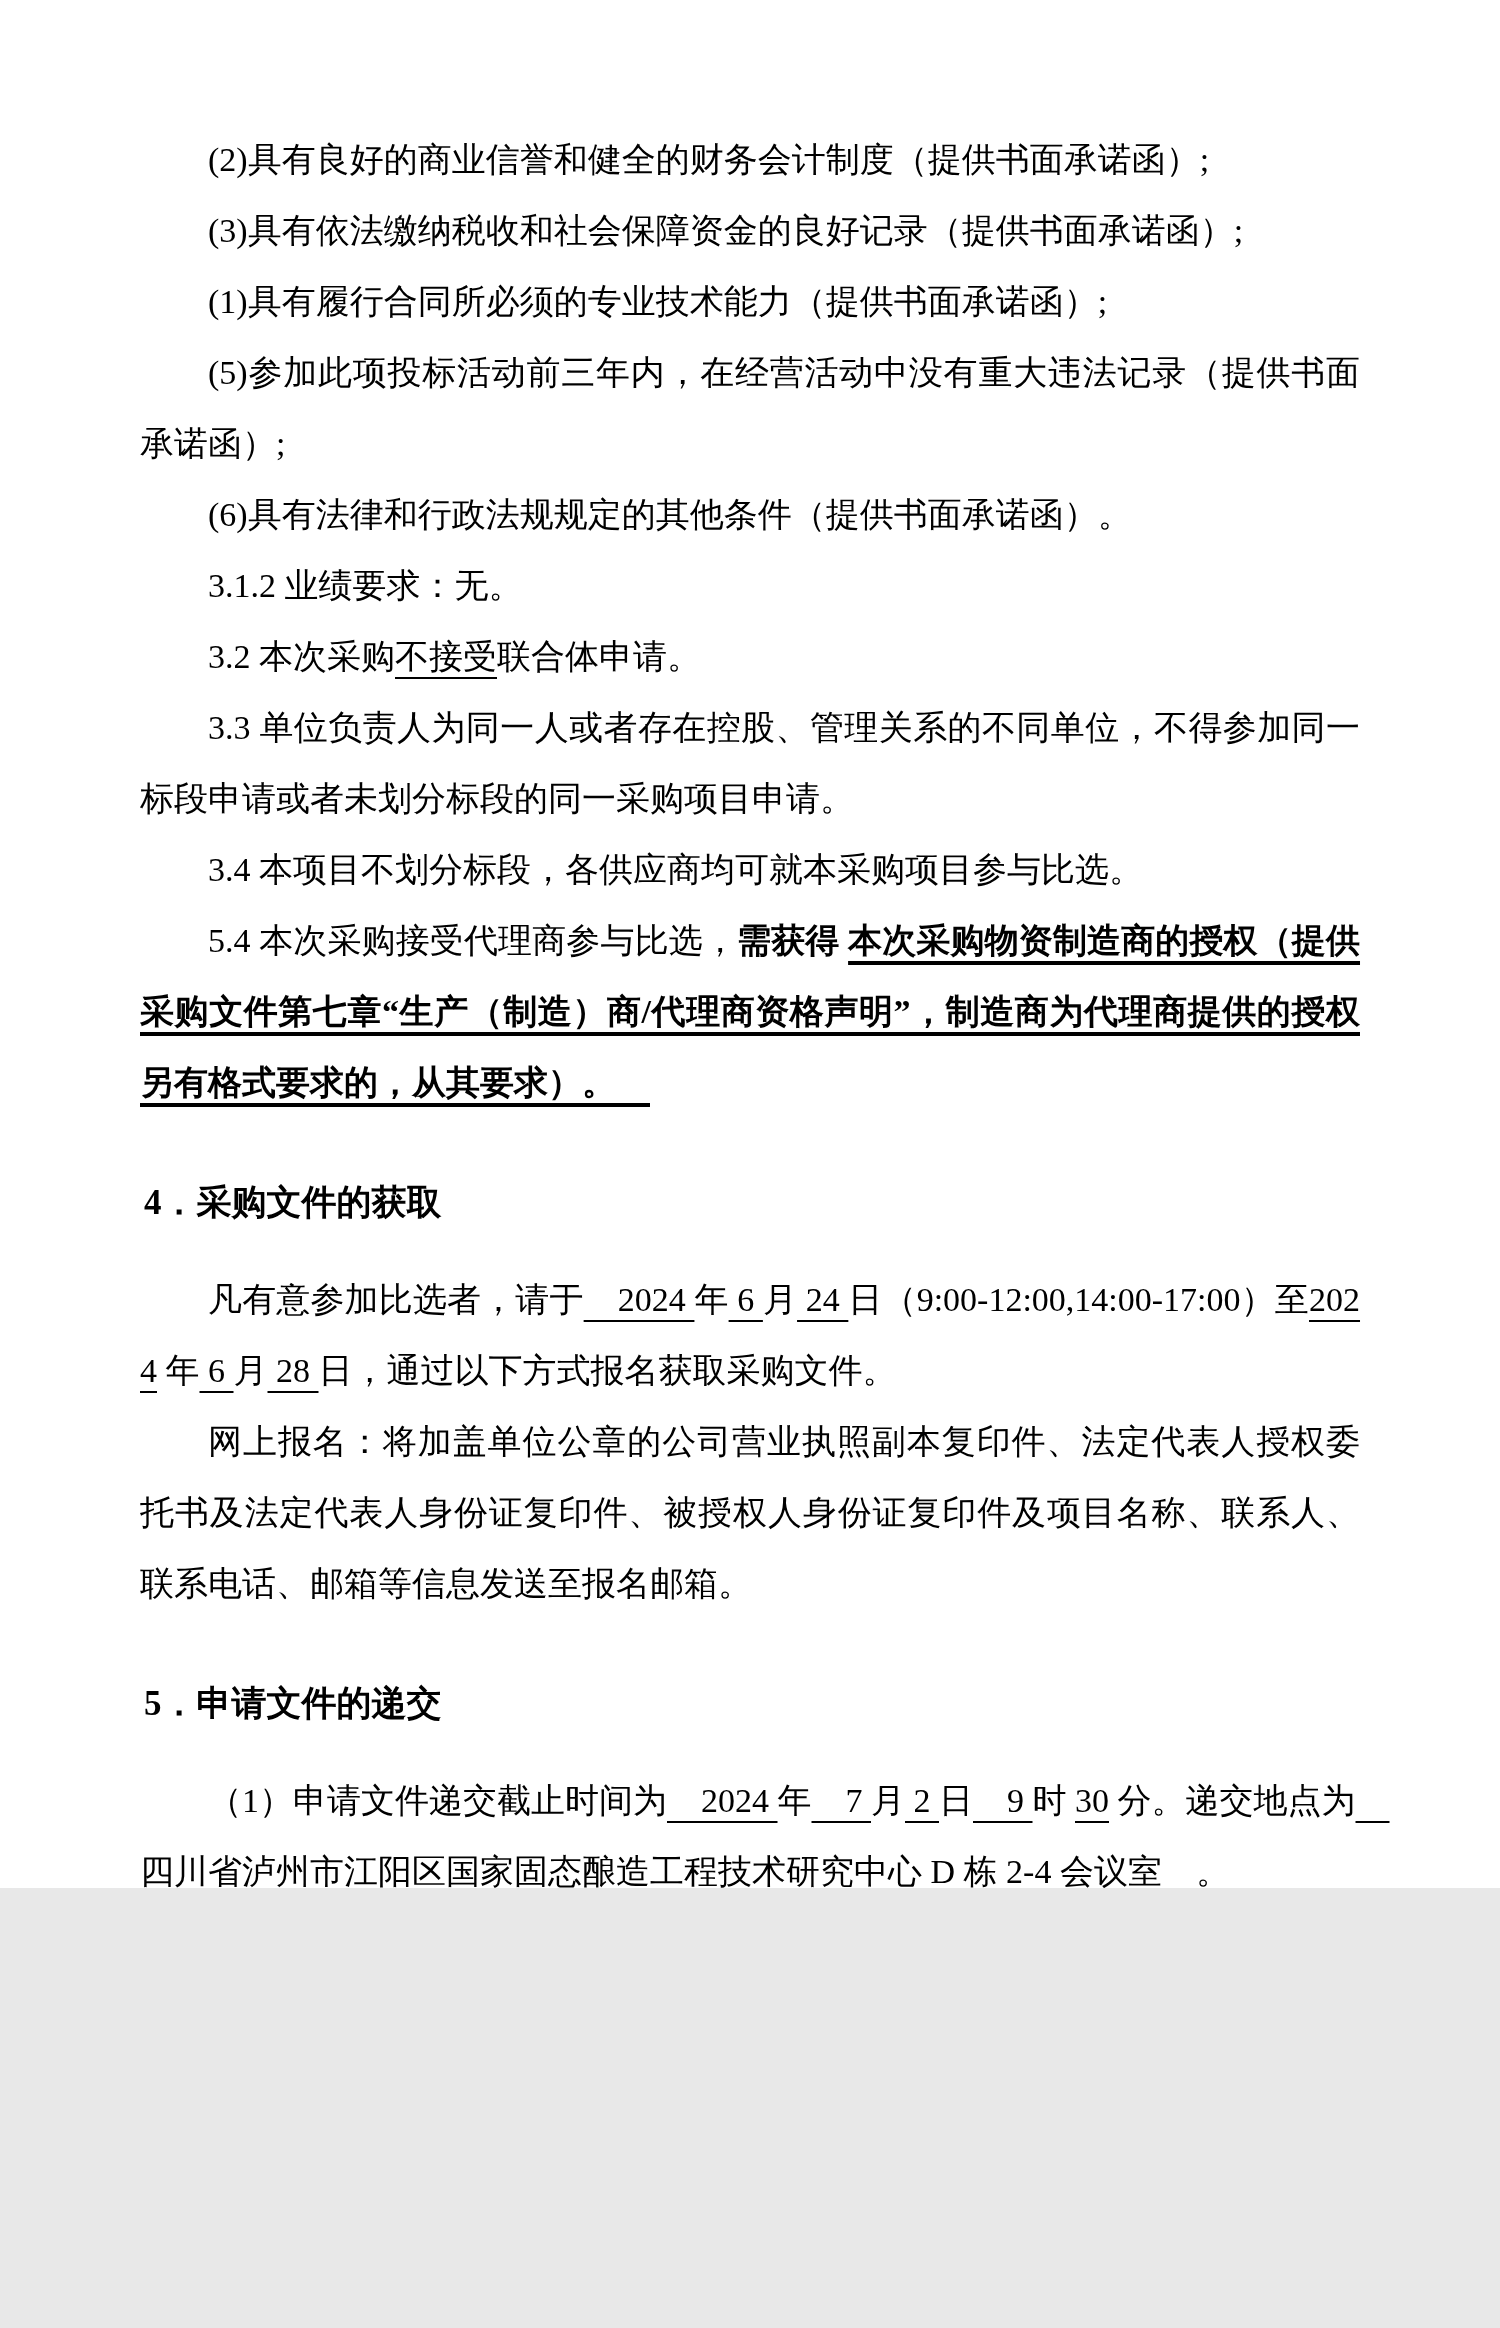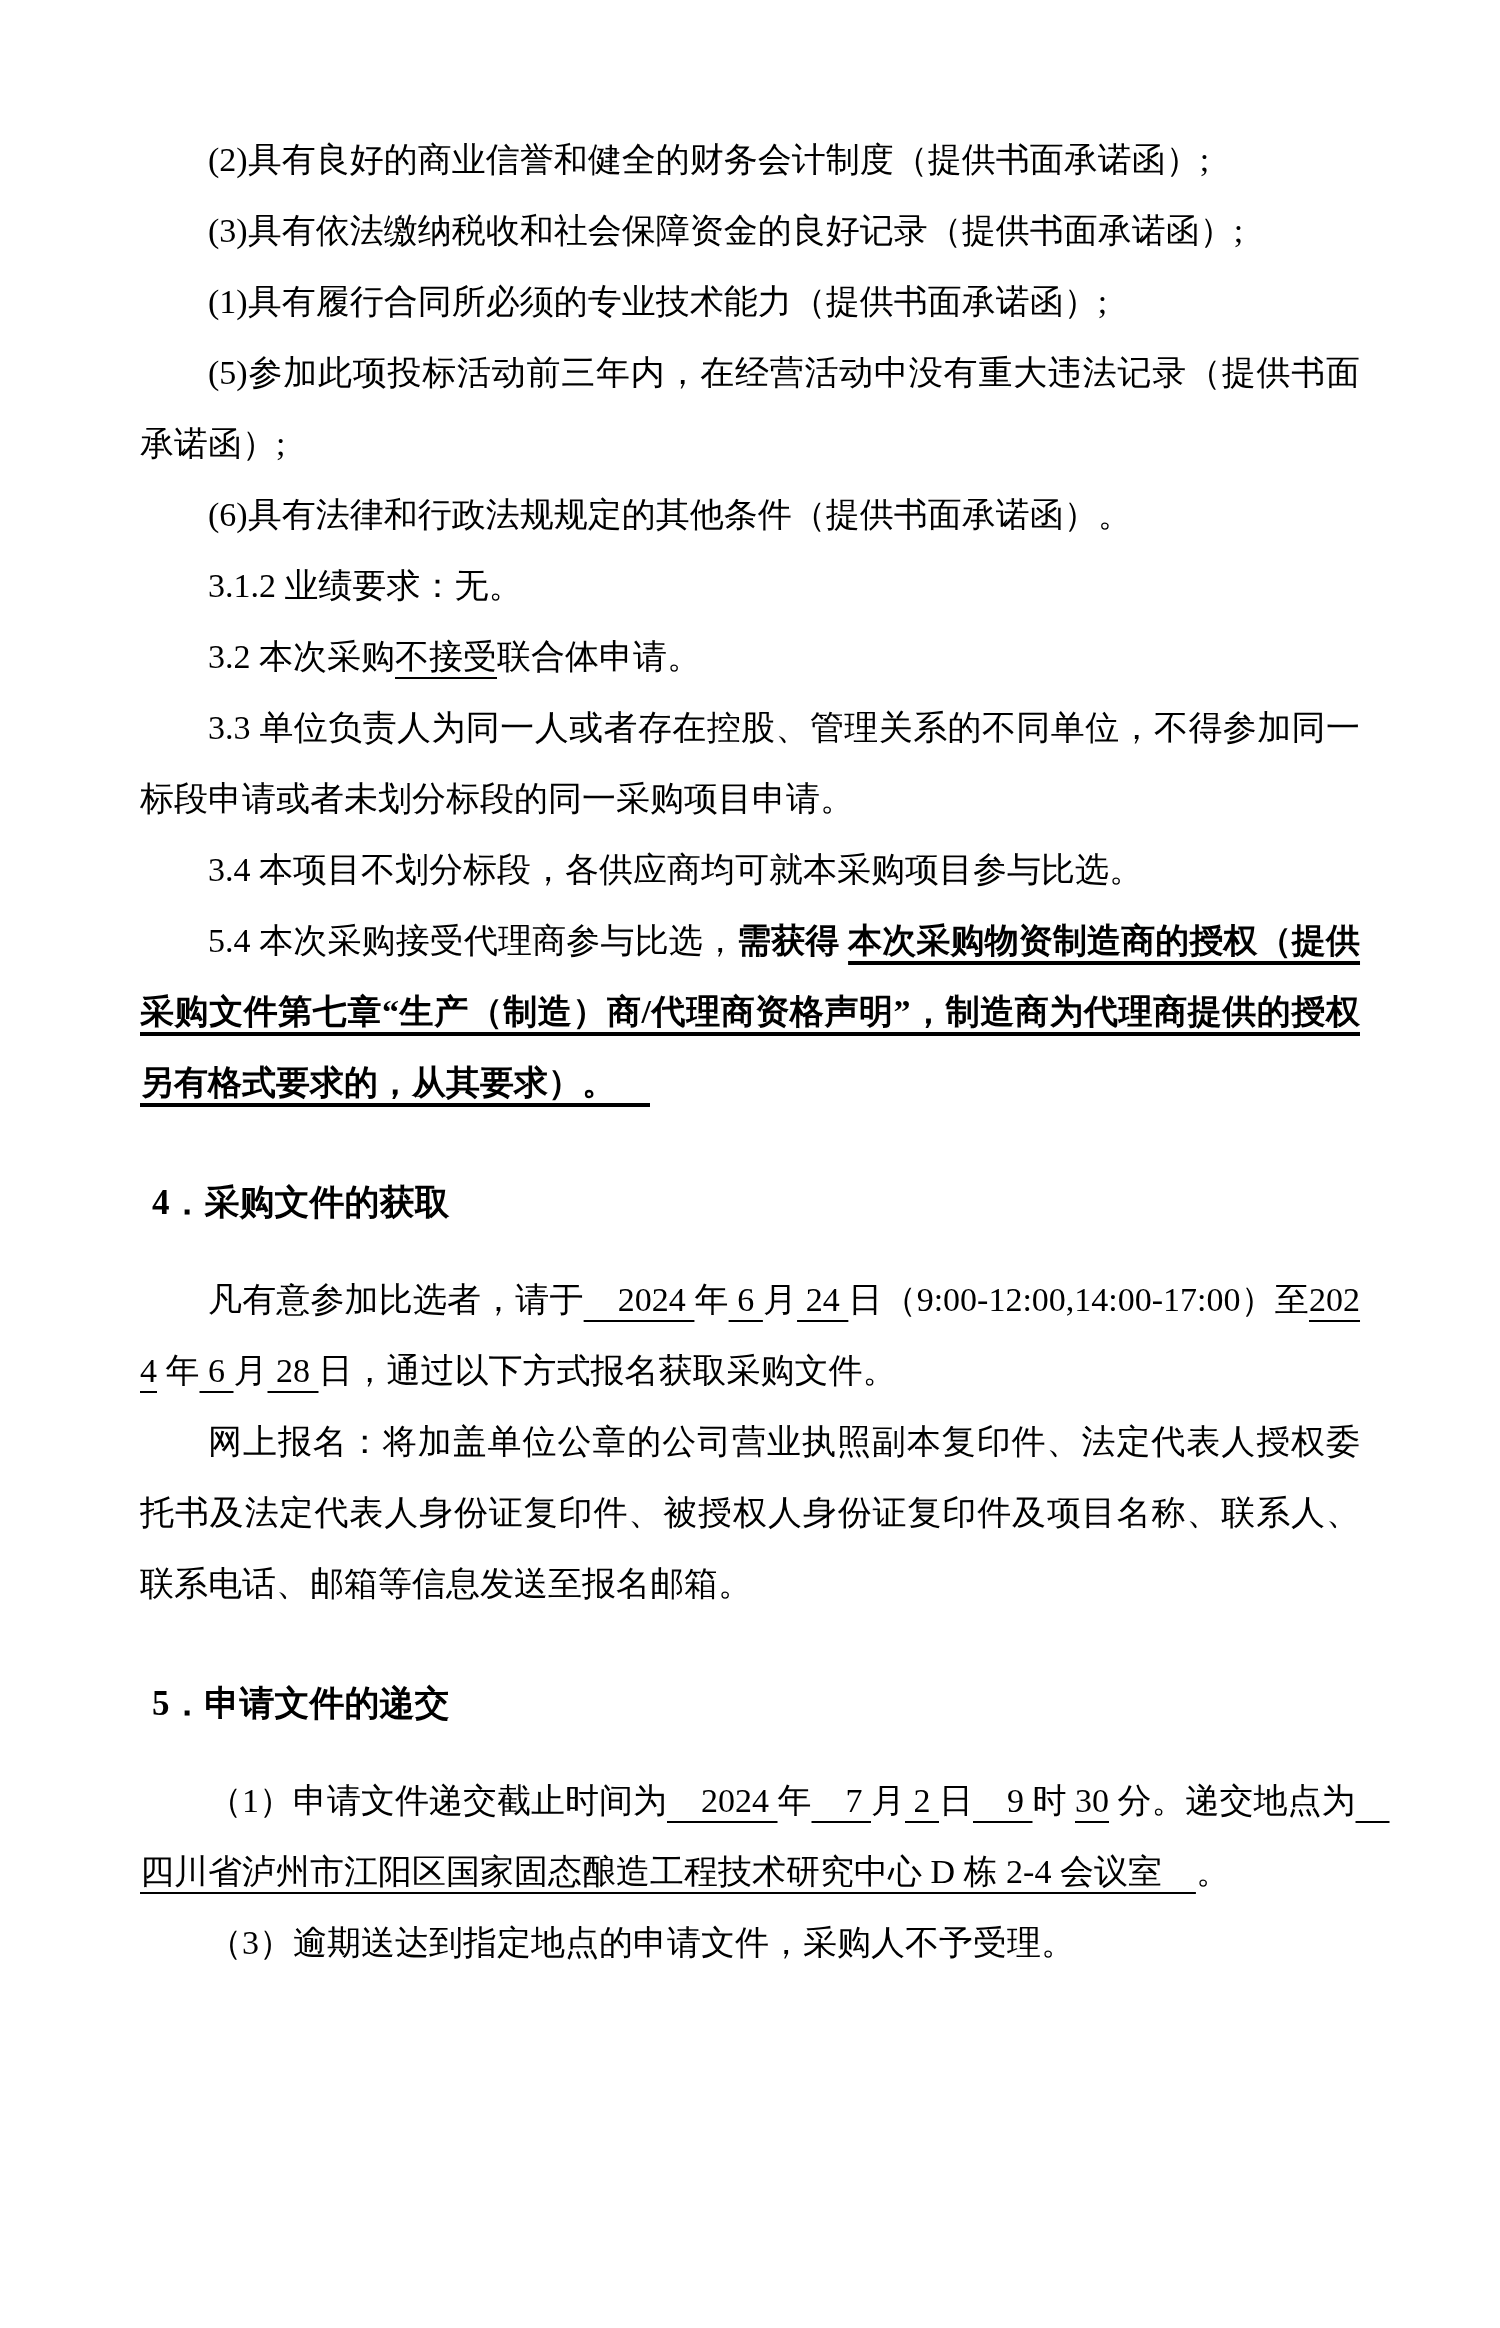"(2)具有良好的商业信誉和健全的财务会计制度（提供书面承诺函）;" .page { height: 2328px -> 1888px }
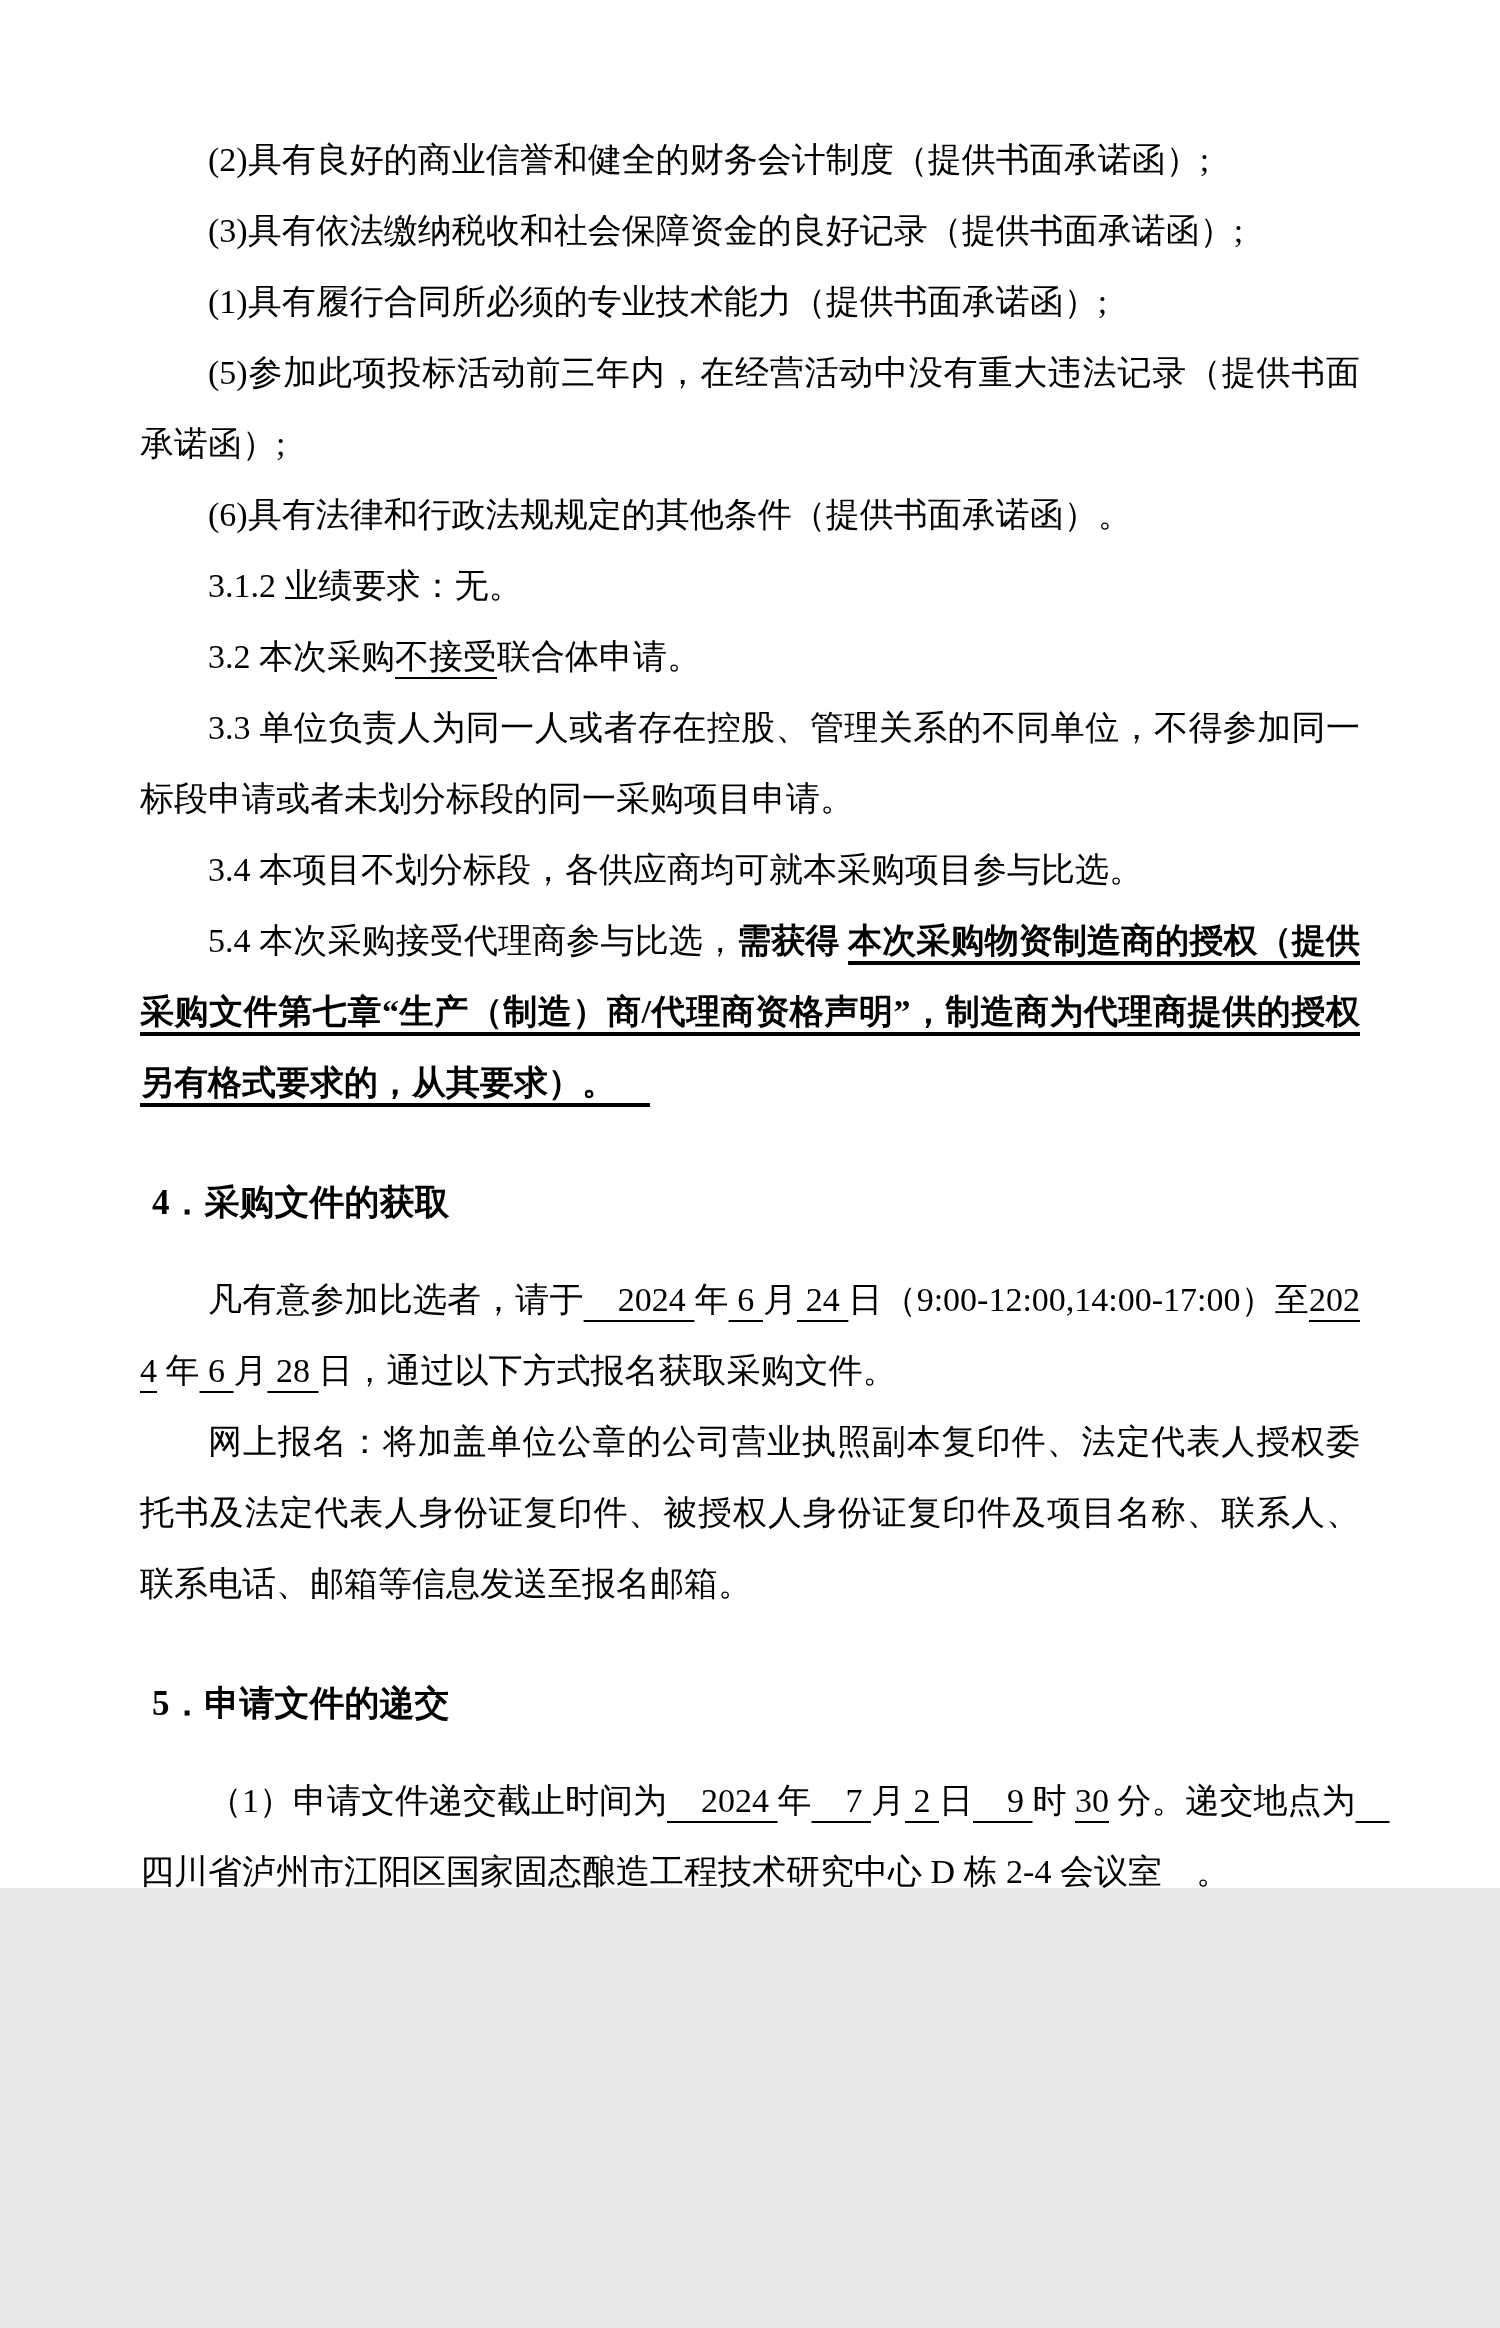"4．采购文件的获取" .heading { margin: 49px 0 26px 12px -> 49px 0 26px 4px }
